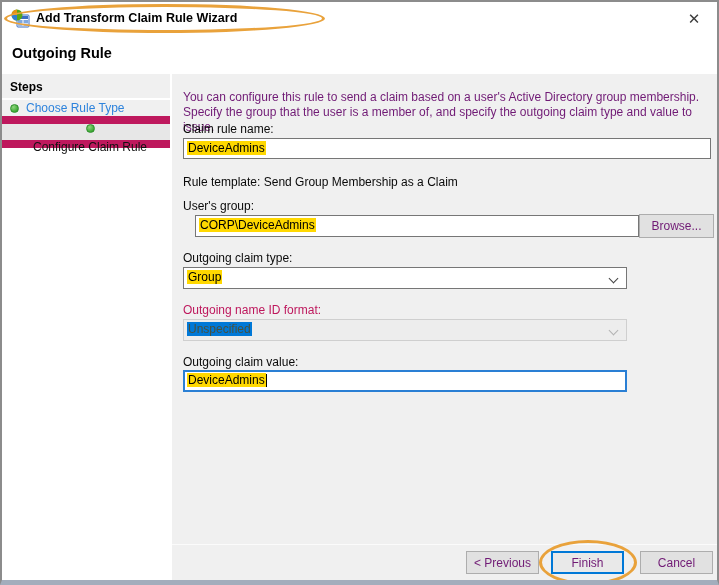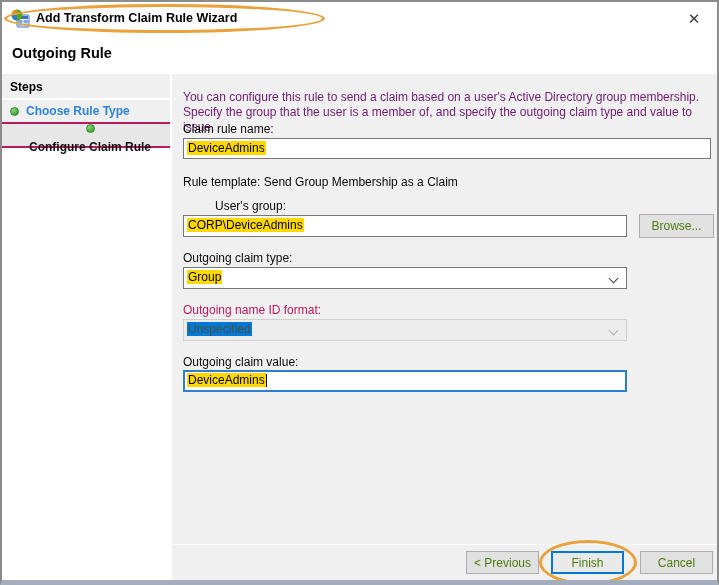"Choose Rule Type" .step-row { border-bottom: 2px solid #be185d -> 8px solid #be185d; font-weight: bold -> none }
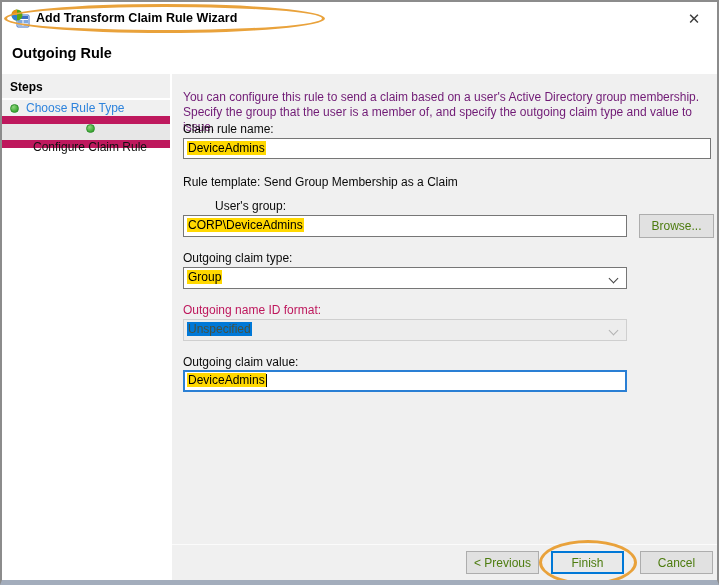"User's group:" div.fld-label { margin-left: 32px -> none }
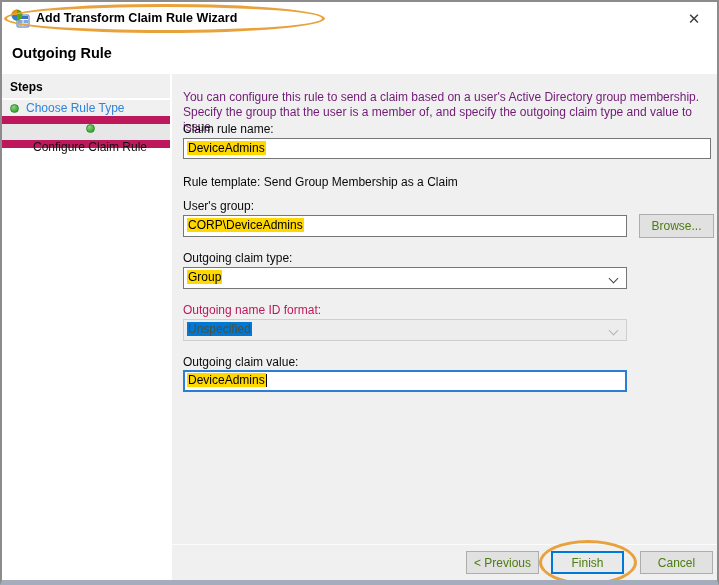"CORP\DeviceAdmins" div.textbox { margin-left: none -> 12px }
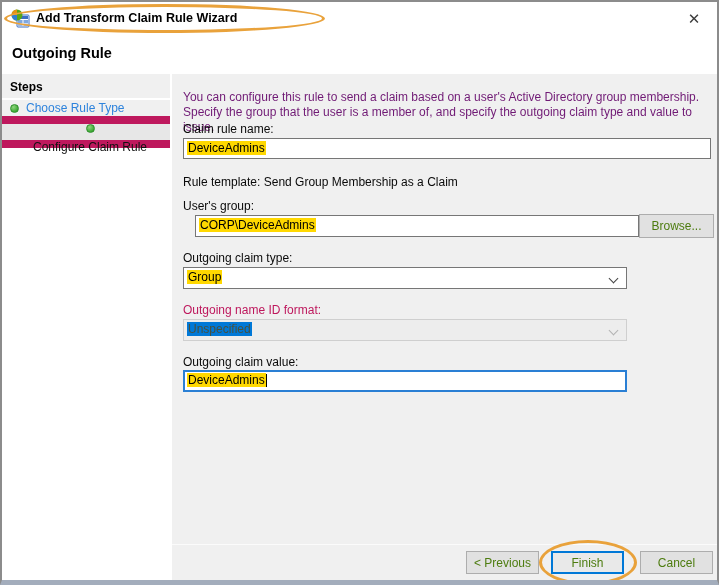"Browse..." .btn { color: #4d7c0f -> #701a75 }
